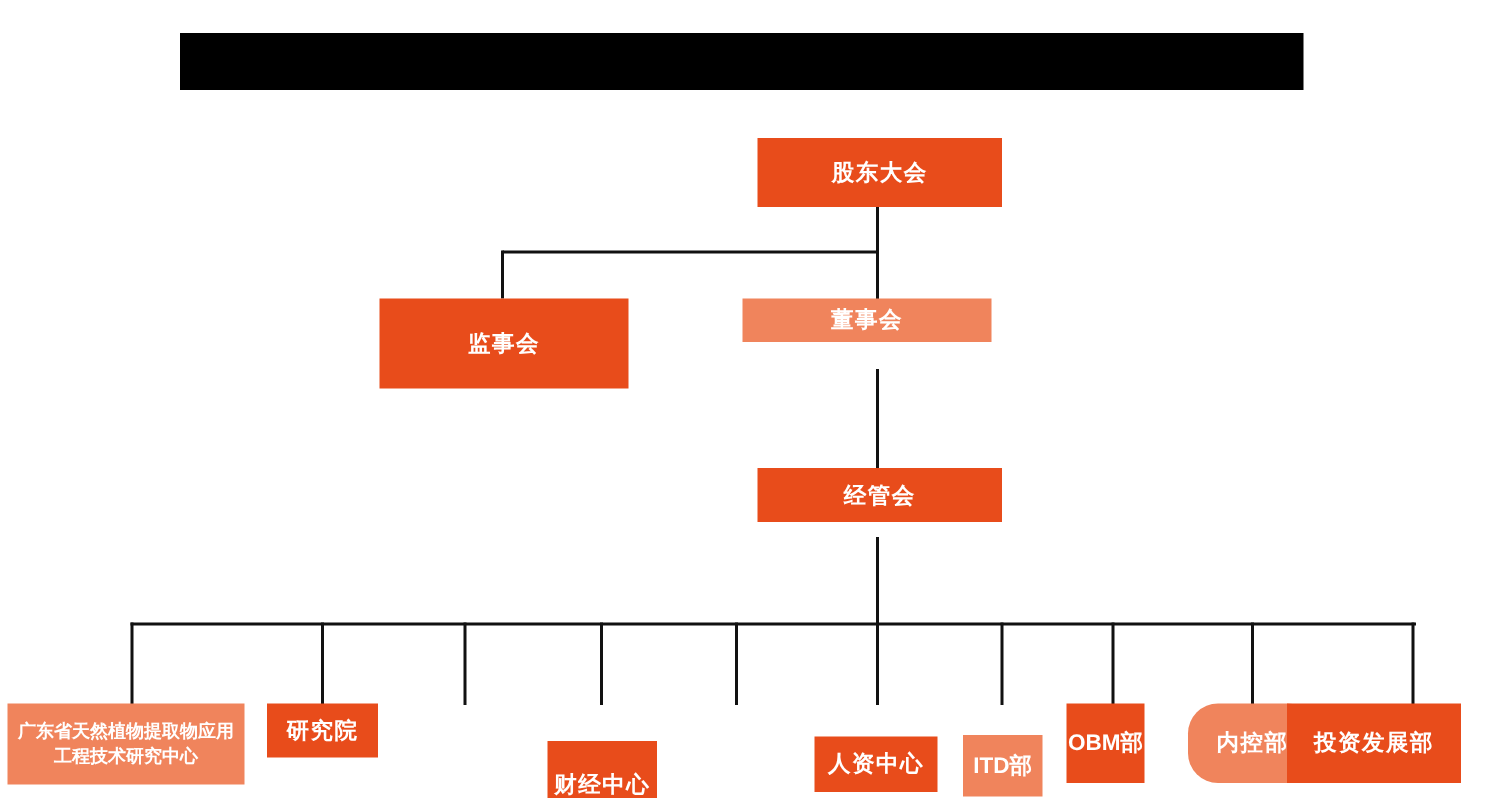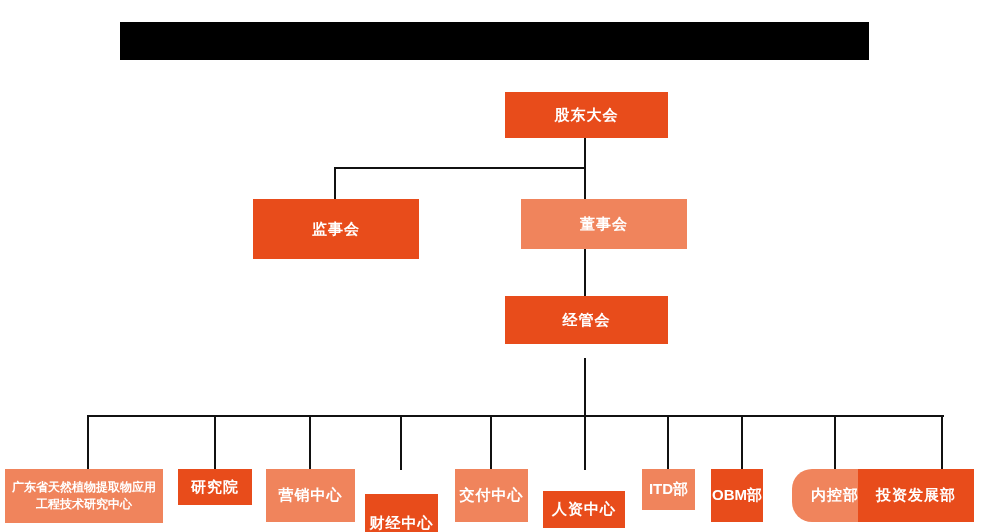"董事会" .n-directors { height: 50px -> 29px; left: 521px -> 495px }
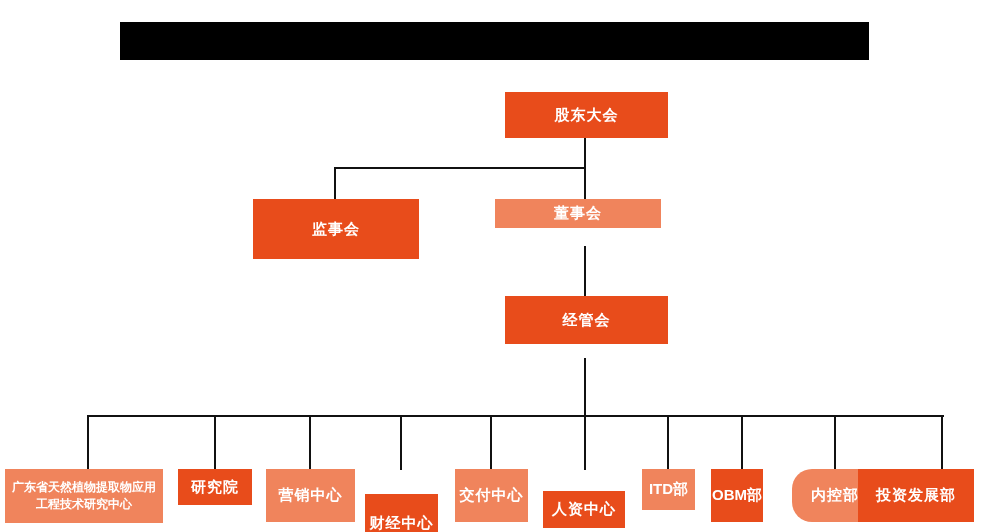"经管会" .n-management { height: 48px -> 36px; top: 296px -> 312px }
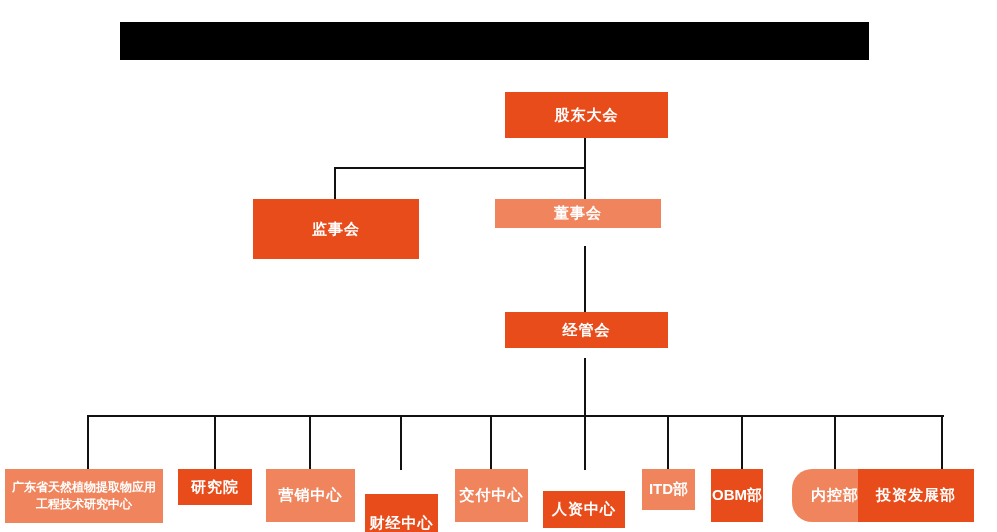"营销中心" div.node { html: <div>营销中心</div> -> none }
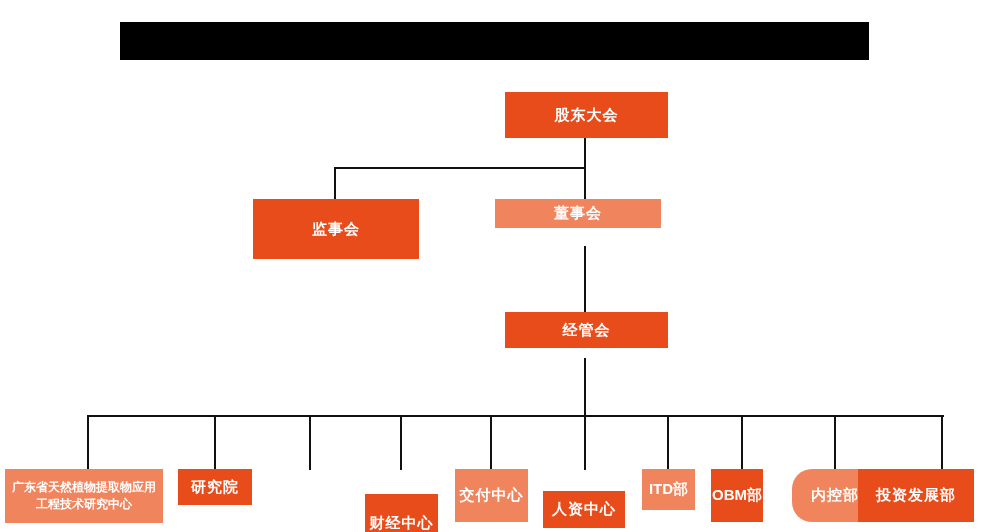"交付中心" div.node { html: <div>交付中心</div> -> none }
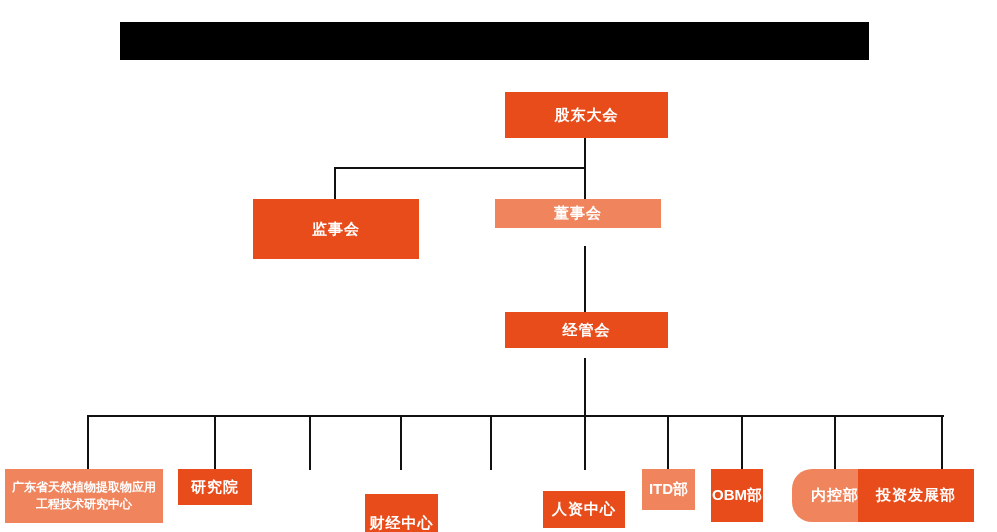"ITD部" .b6 { top: 469px -> 490px }
